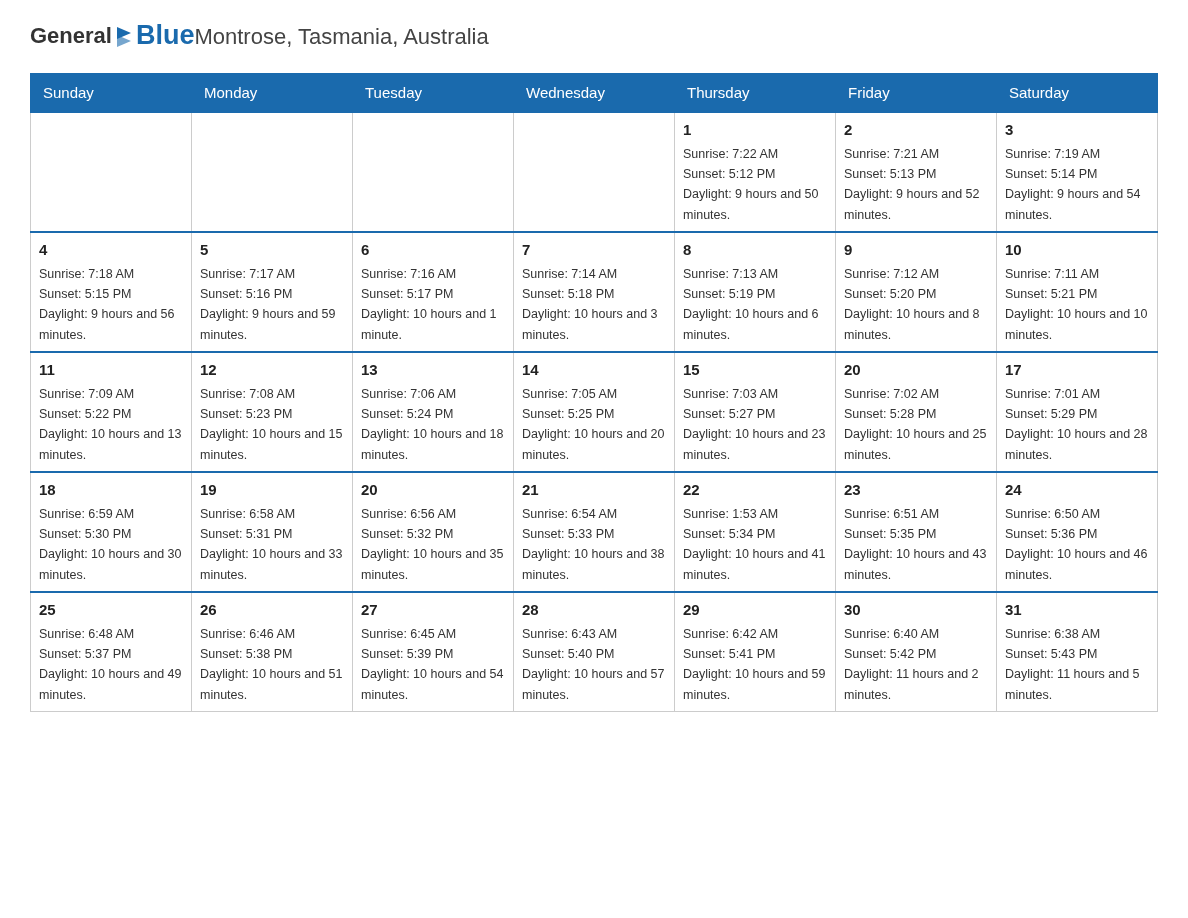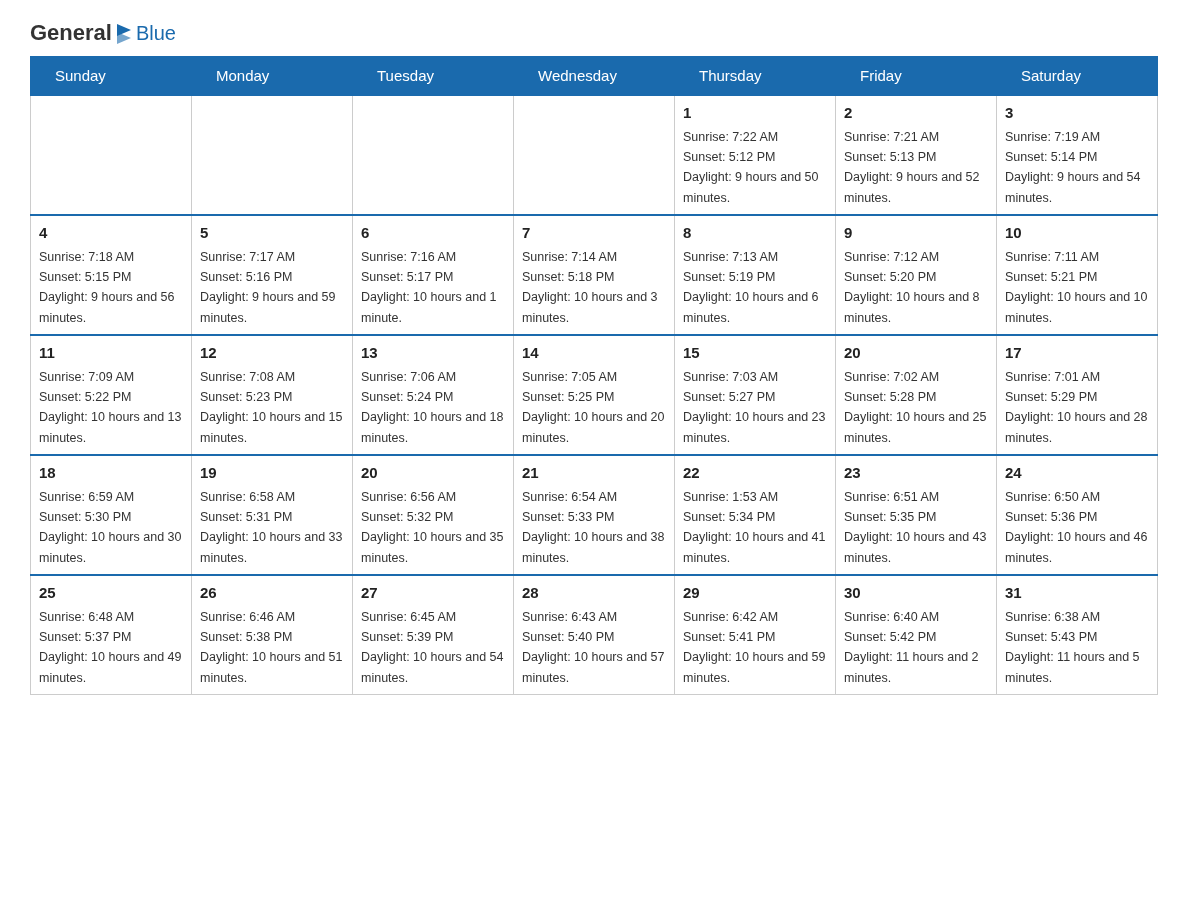"General" .header { margin-bottom: 10px -> 22px }
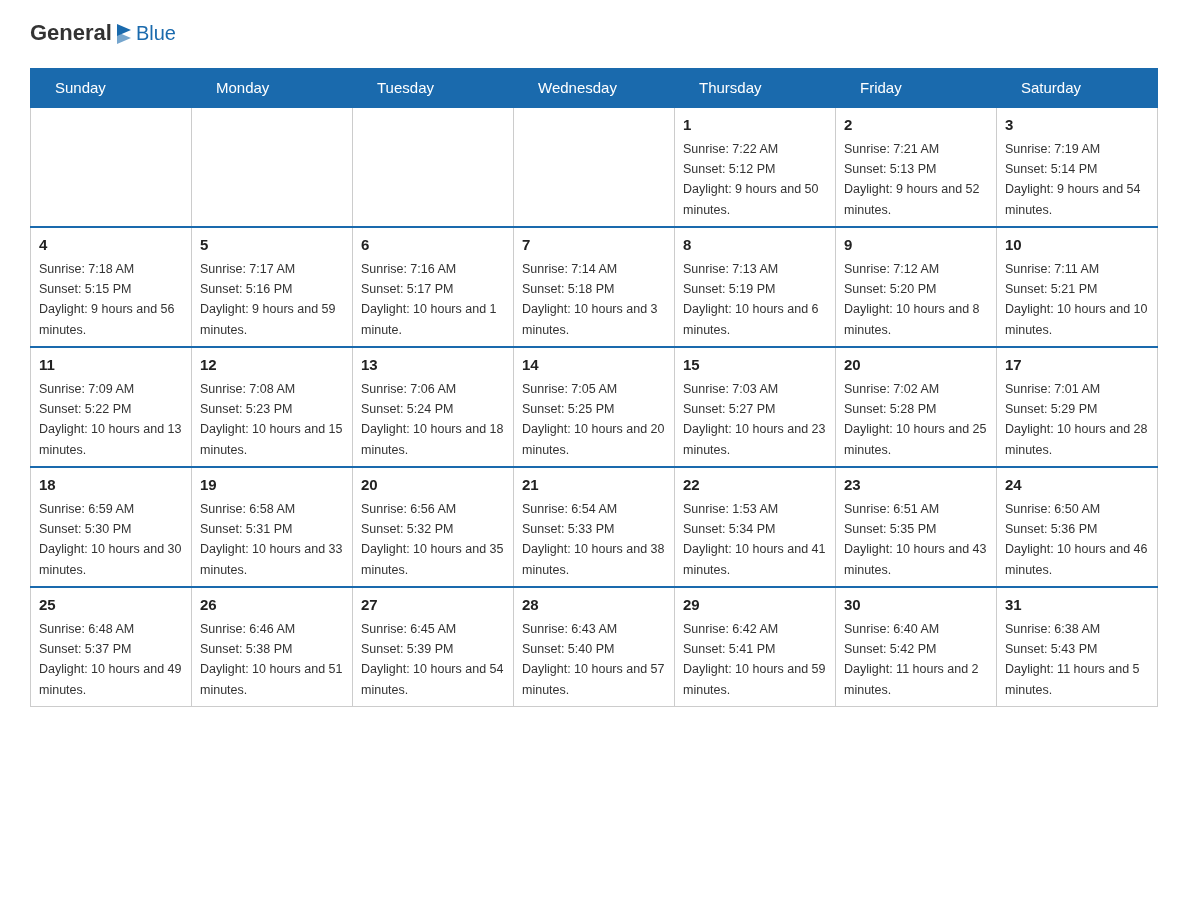"Blue" .logo-text-blue { font-size: 20px -> 27px; font-weight: normal -> bold }
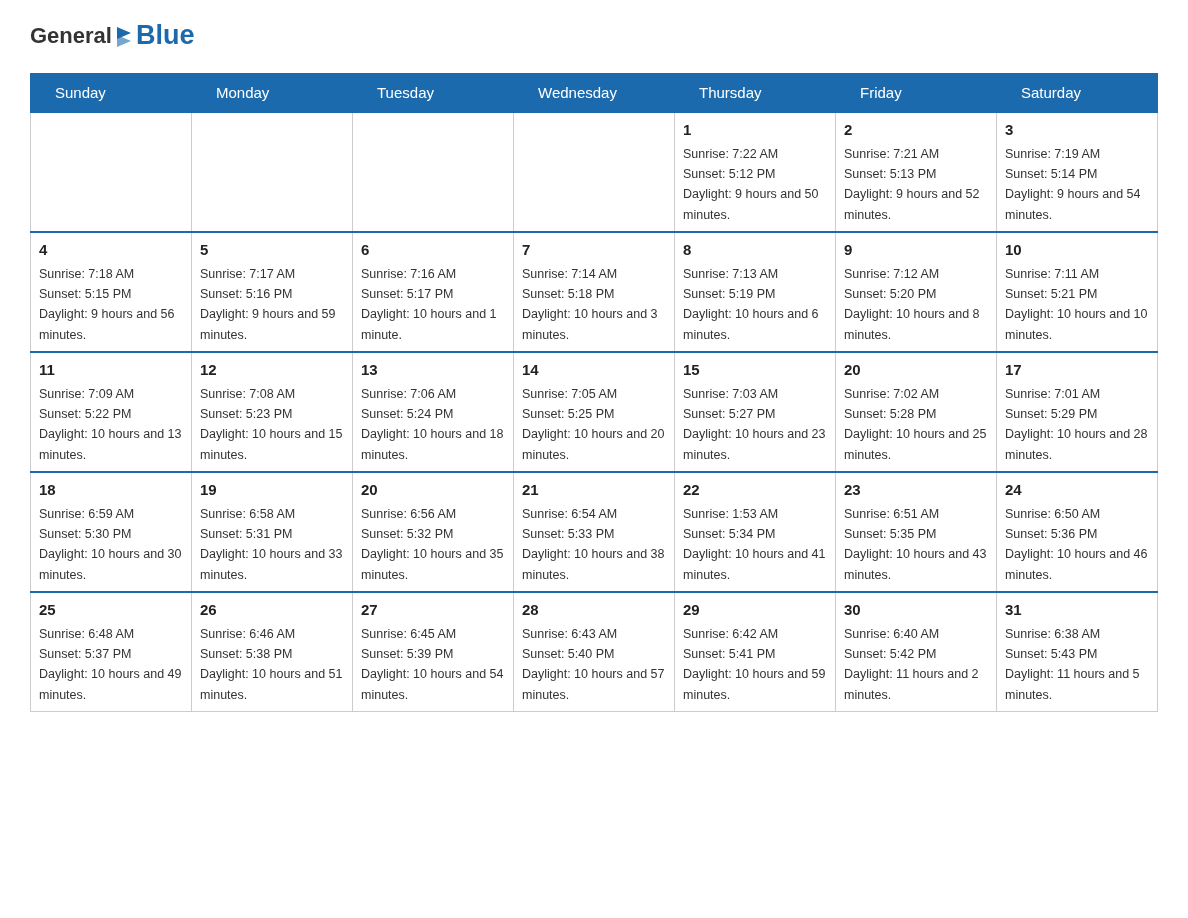"Montrose, Tasmania, Australia" div.location-title { html: none -> <div>Montrose, Tasmania, Australia</div> }
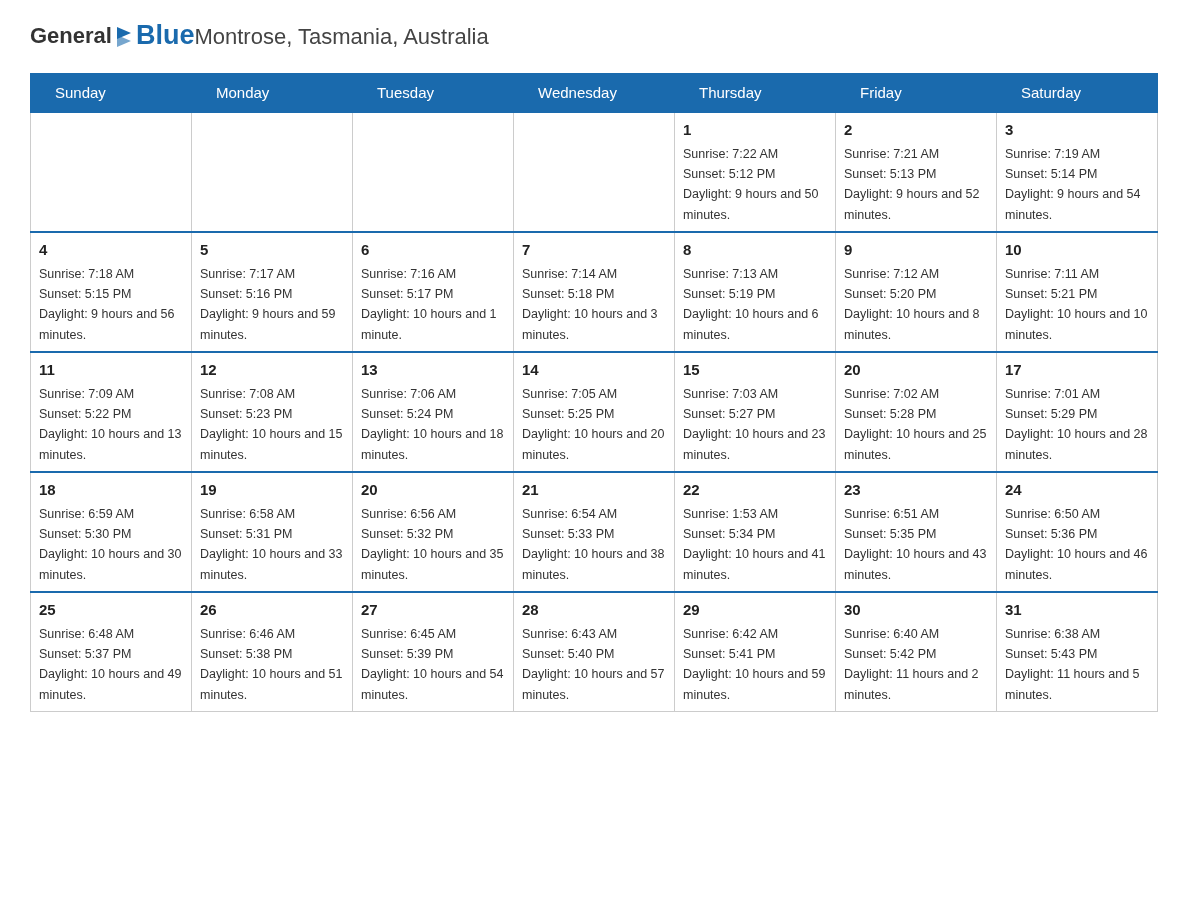"Sunday" .calendar-table th { padding: 10px 24px -> 10px 12px }
